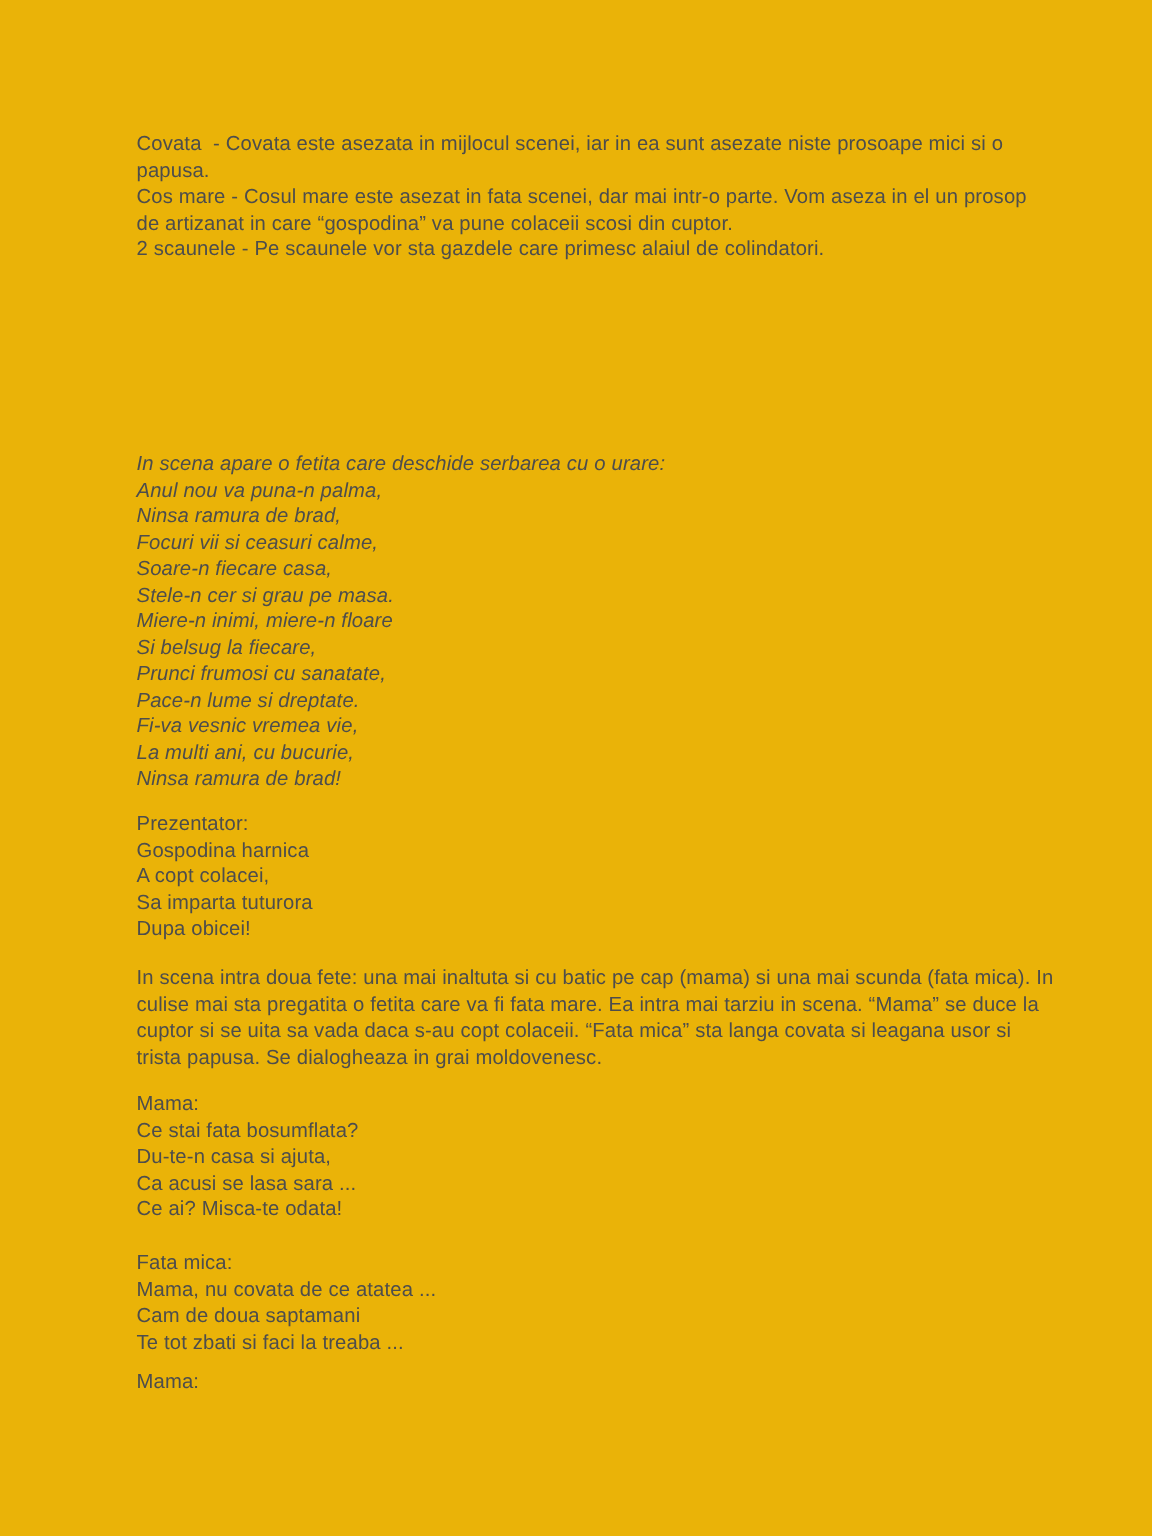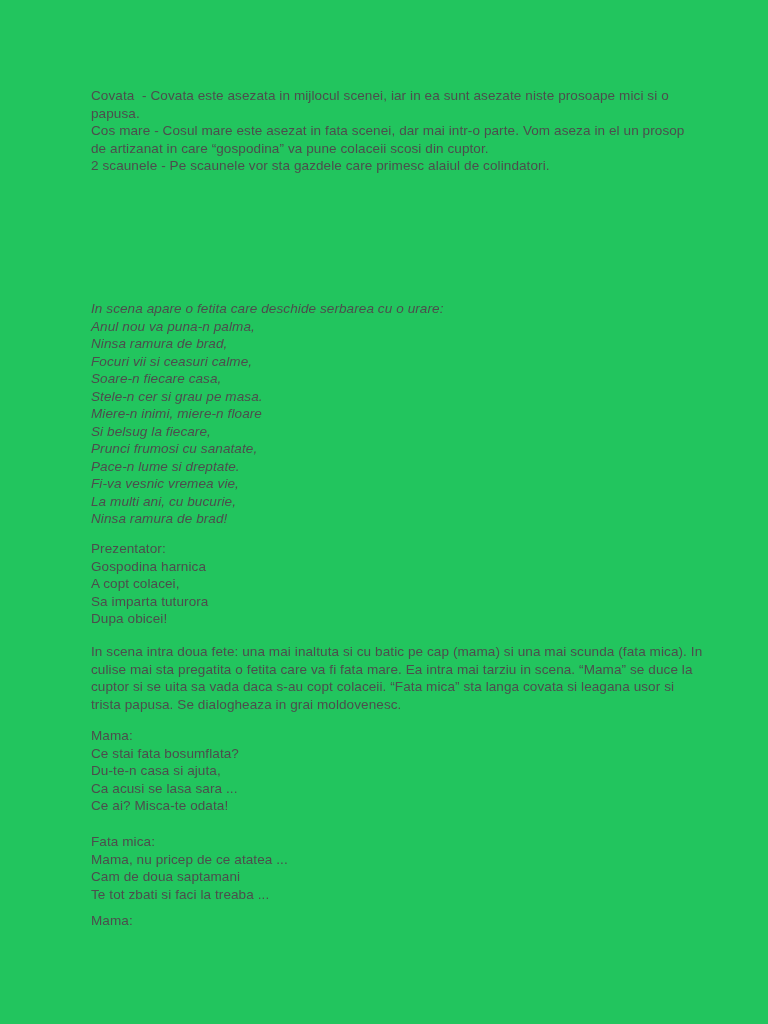"Covata - Covata este asezata" .page { background: #22c55e -> #eab308 }
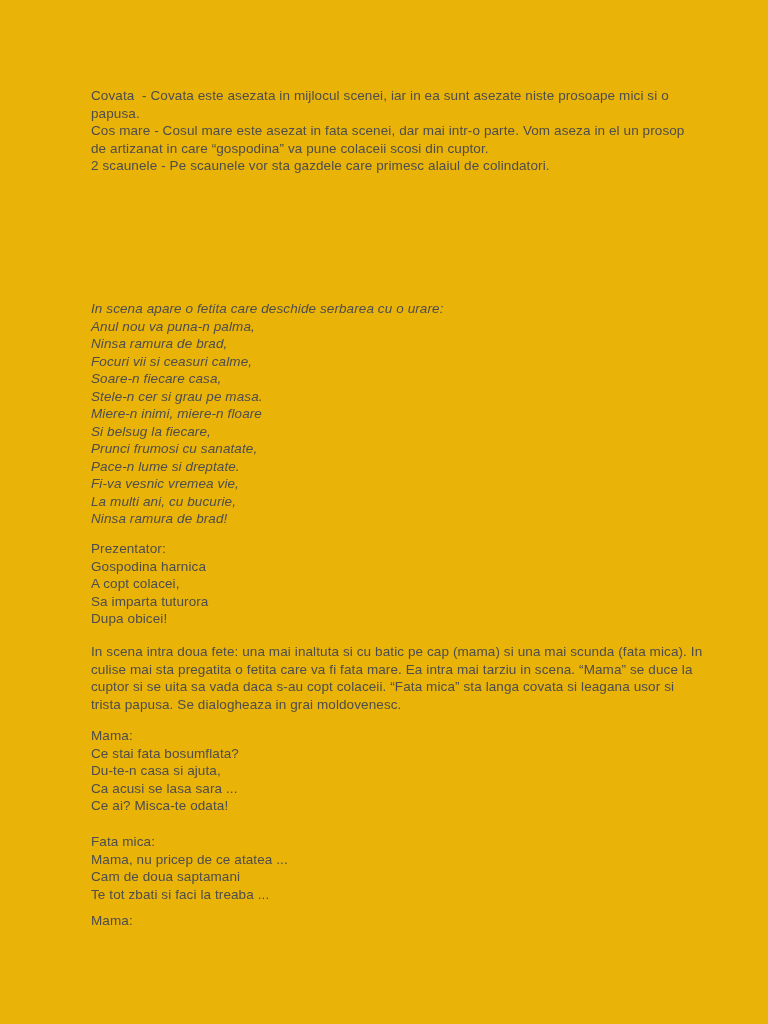"Fata mica:" div.tblock { text: pricep -> covata }
